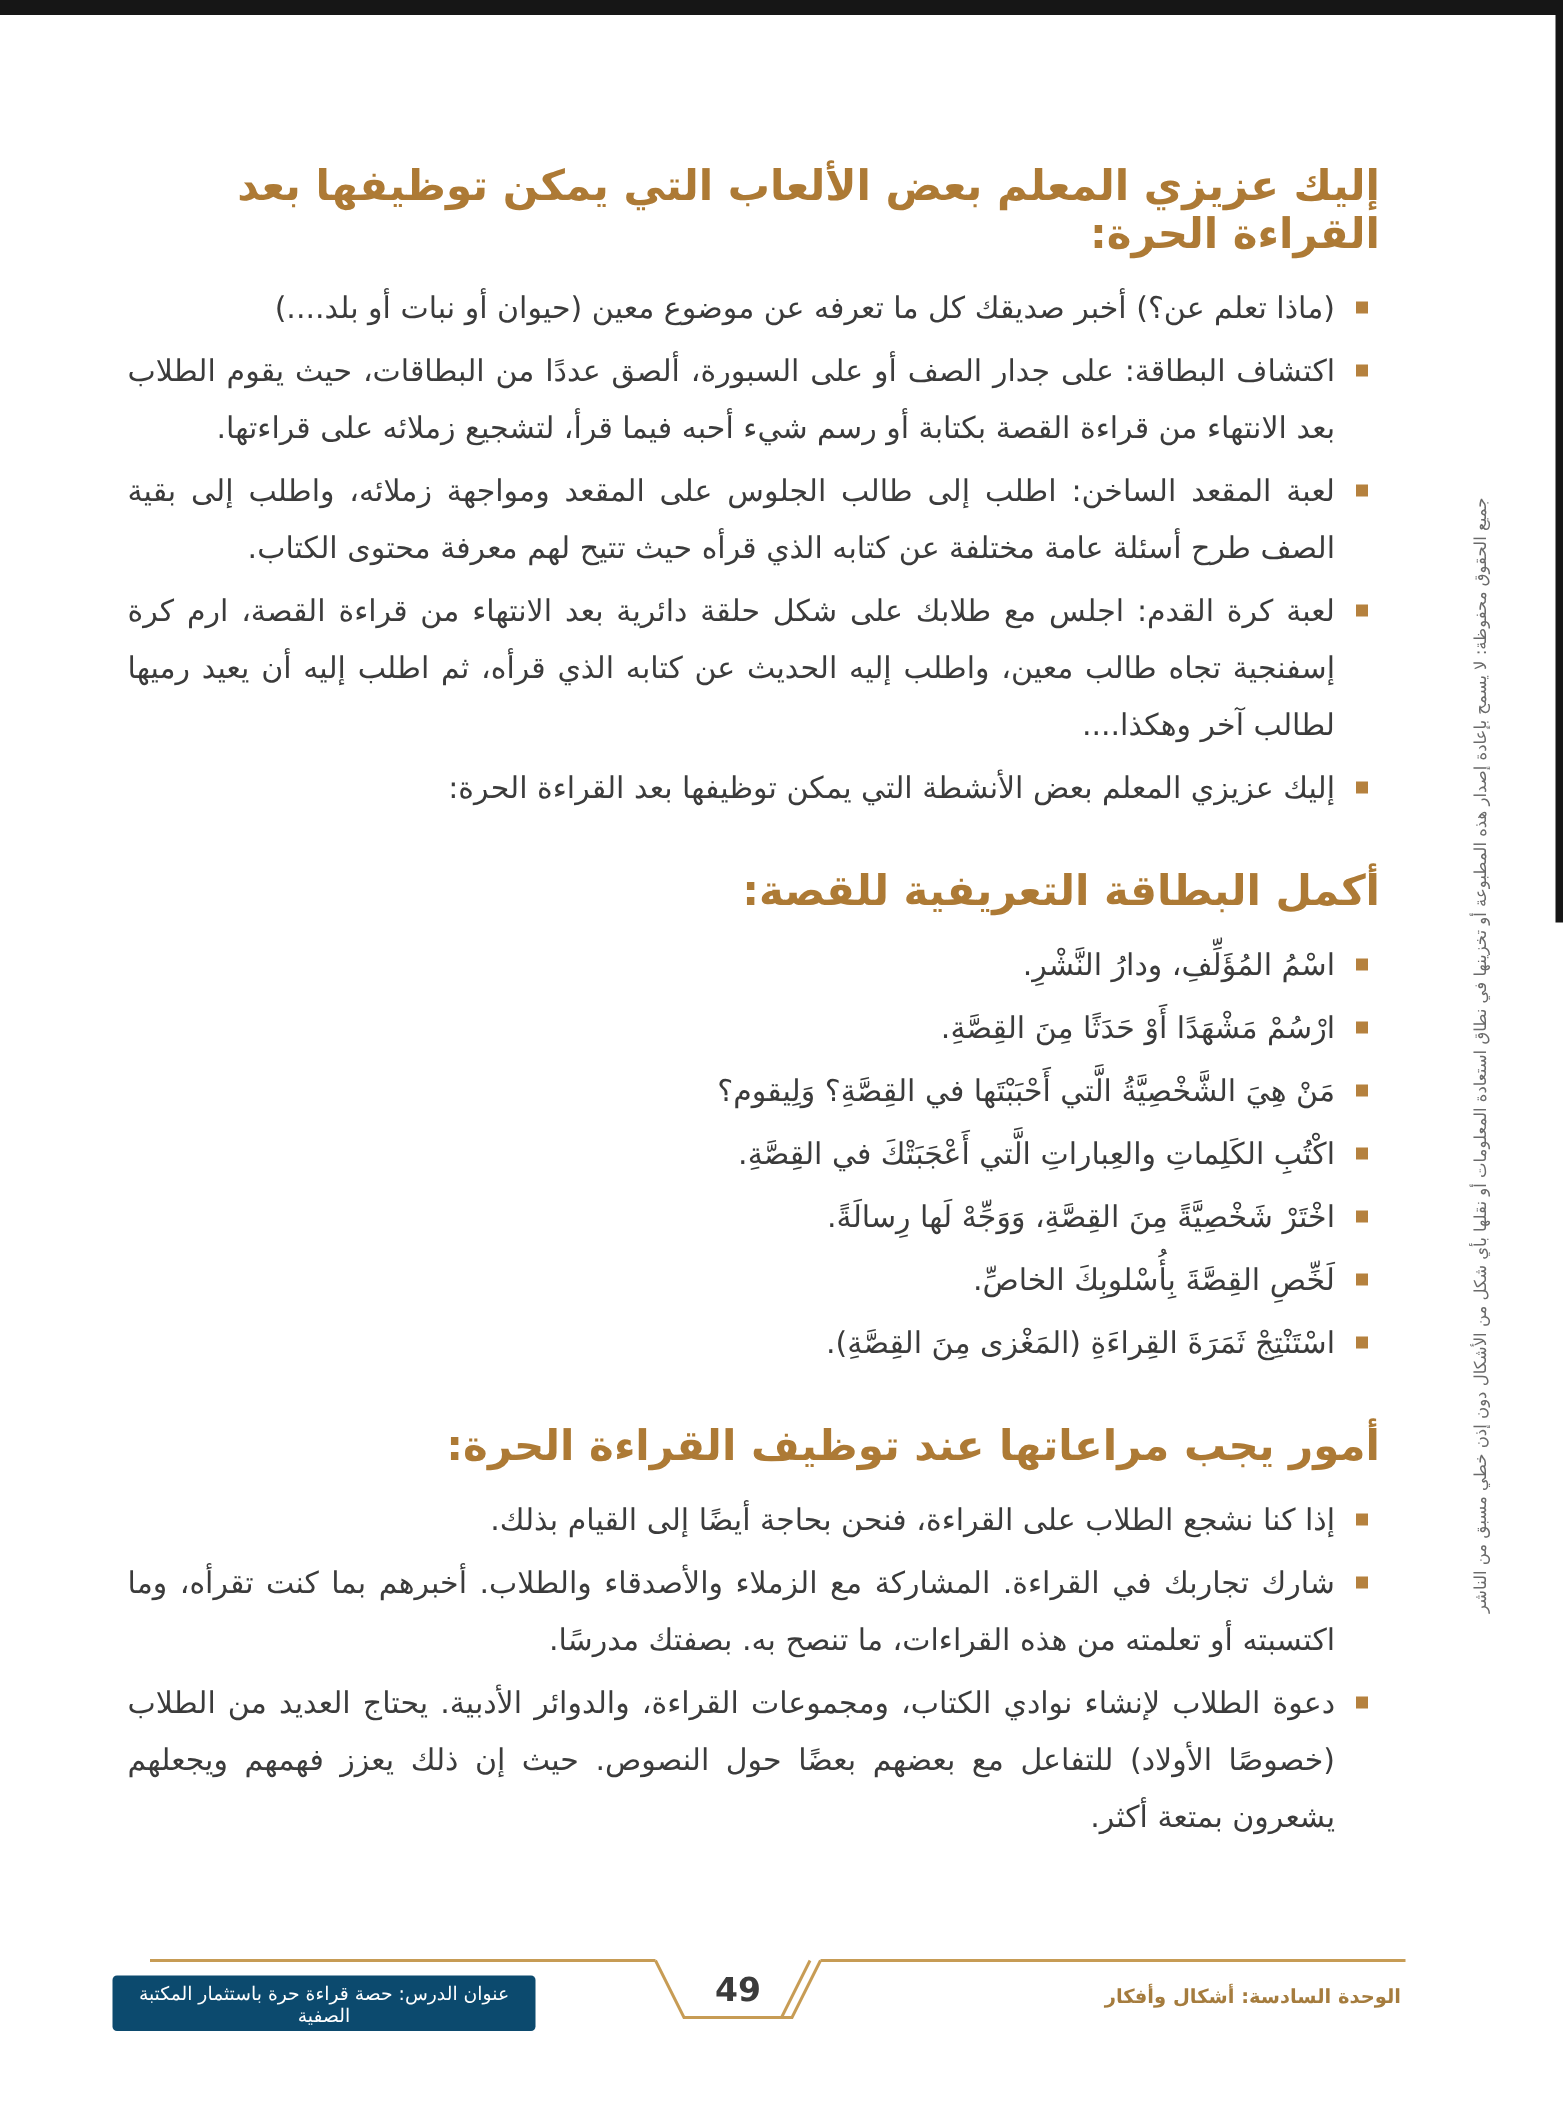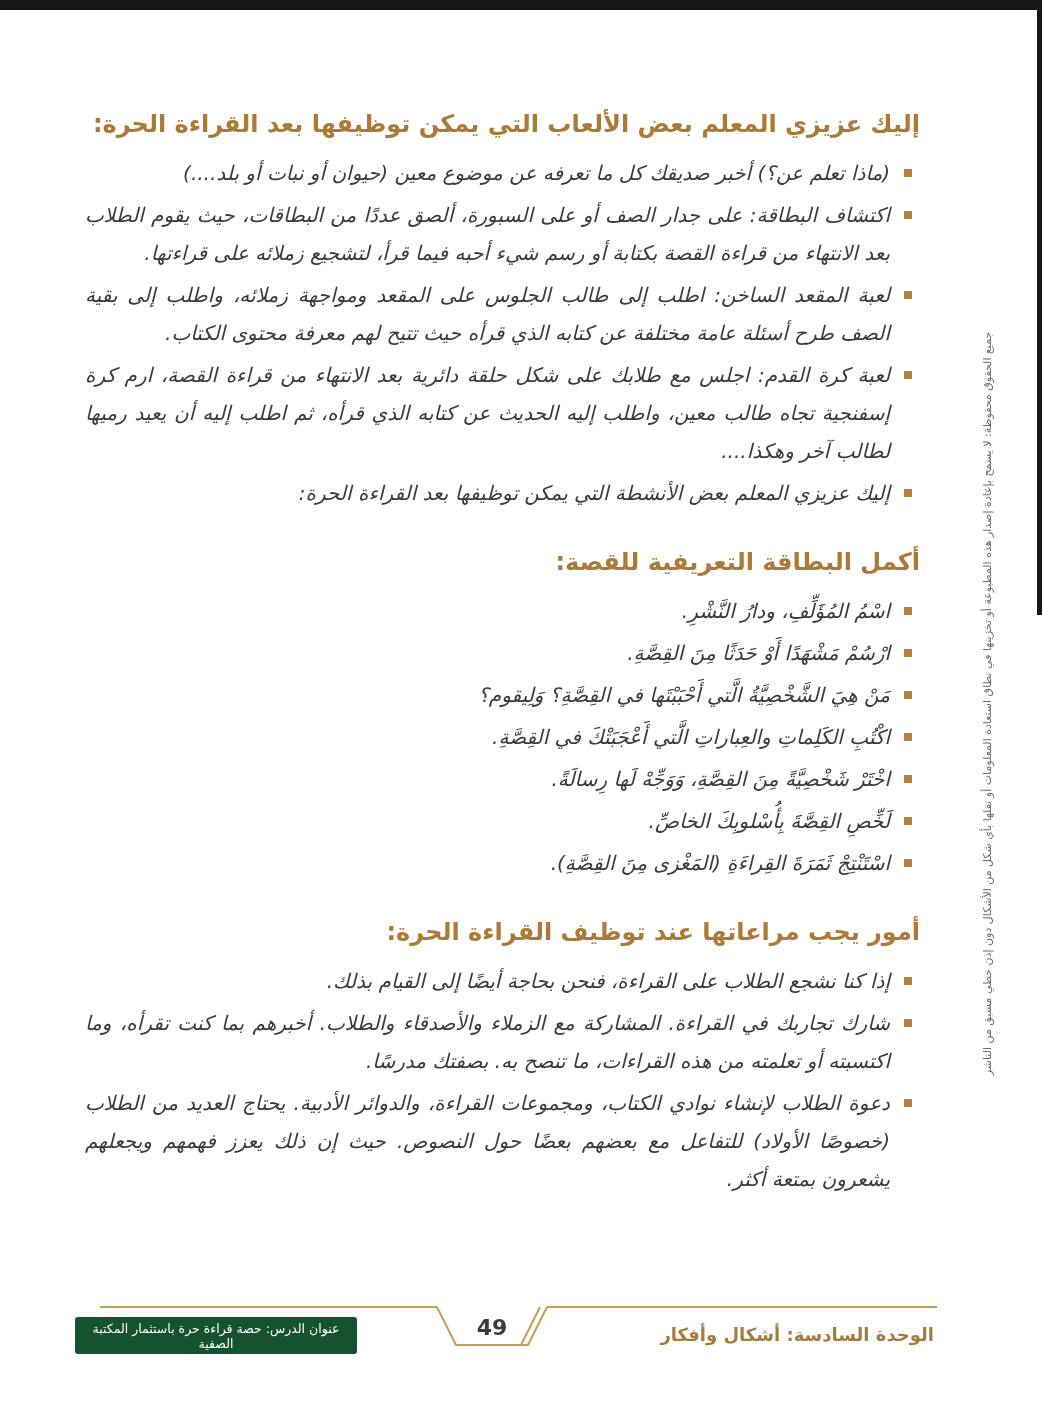"إليك عزيزي المعلم بعض الألعاب" .heading { font-size: 24px -> 28px }
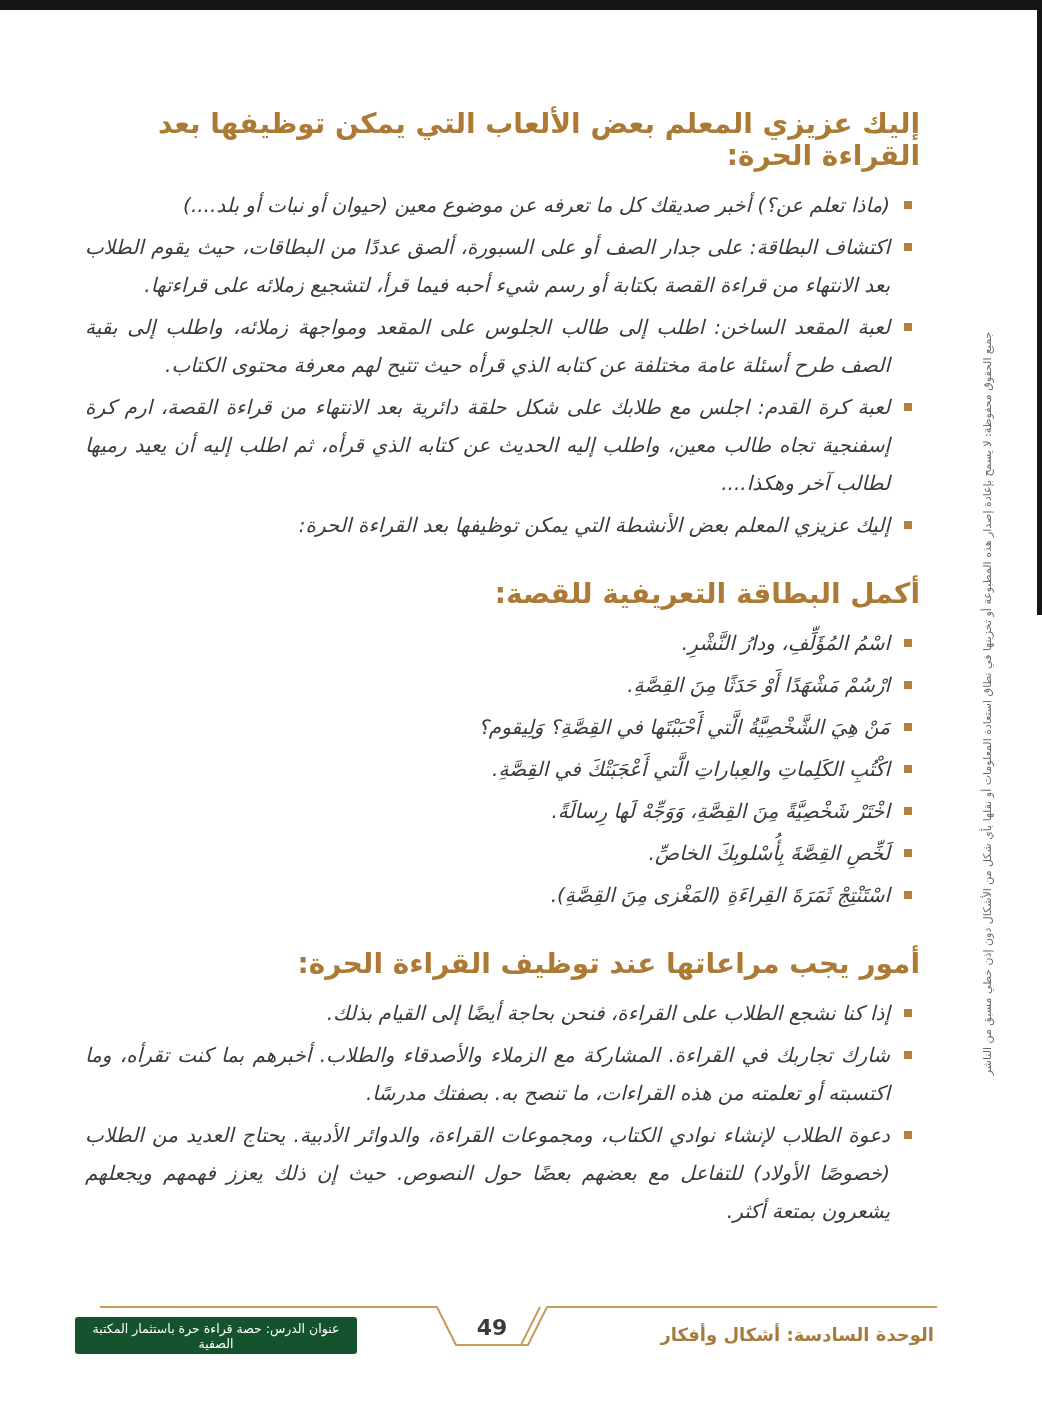"(ماذا تعلم عن؟) أخبر صديقك" ul.list { font-style: italic -> none }
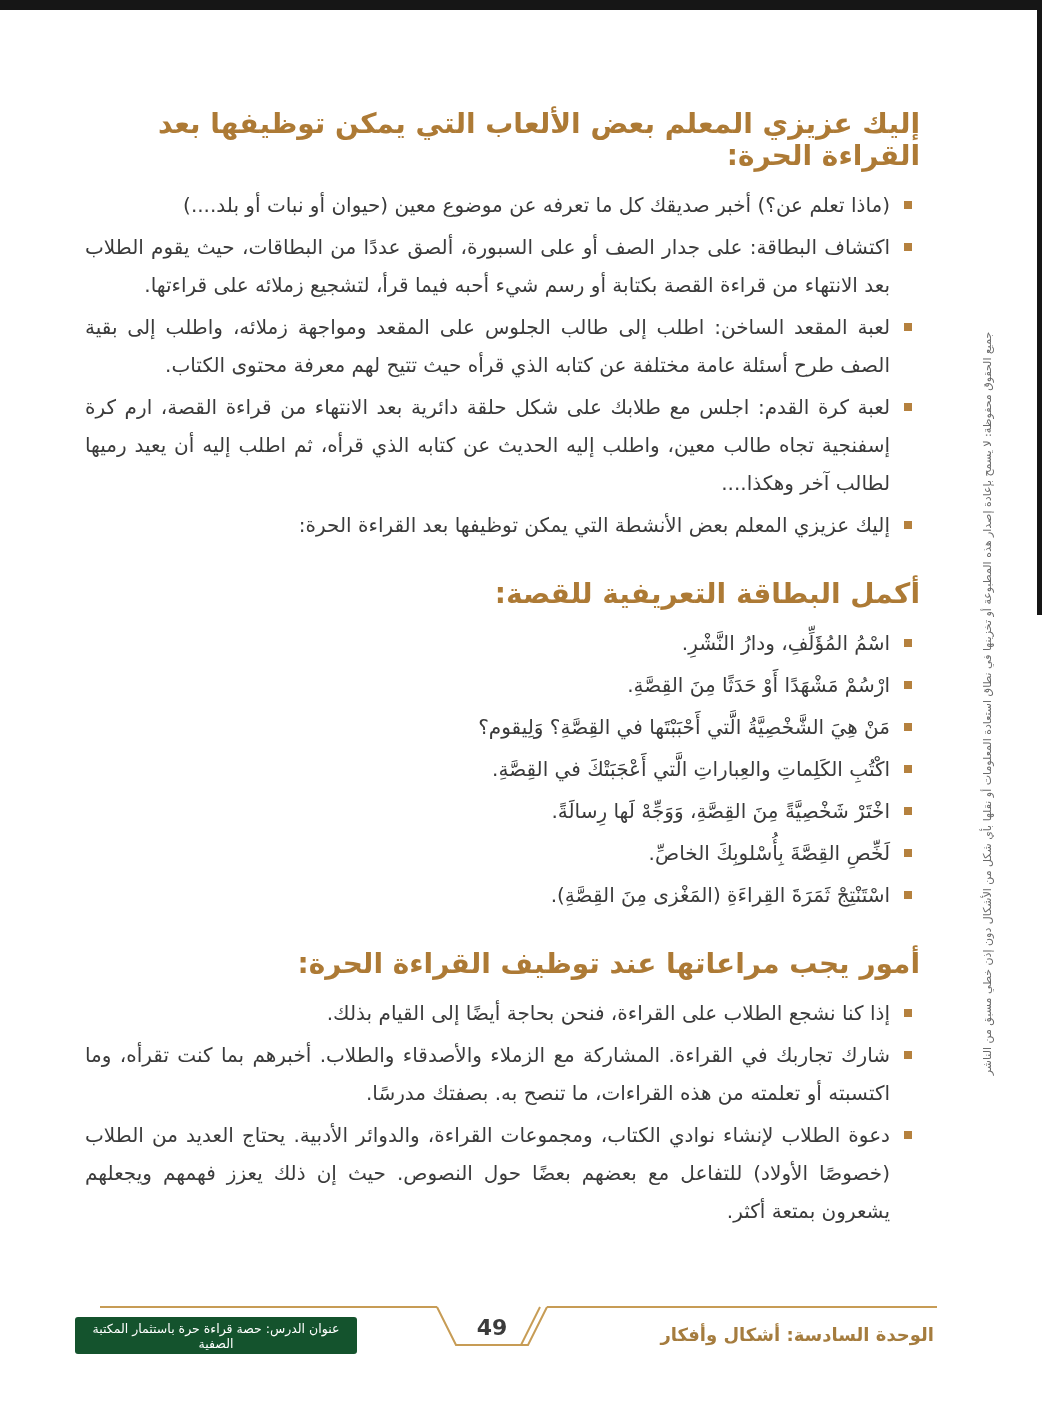"عنوان الدرس: حصة قراءة حرة" .lesson-box { background: #14532d -> #0c4a6e }
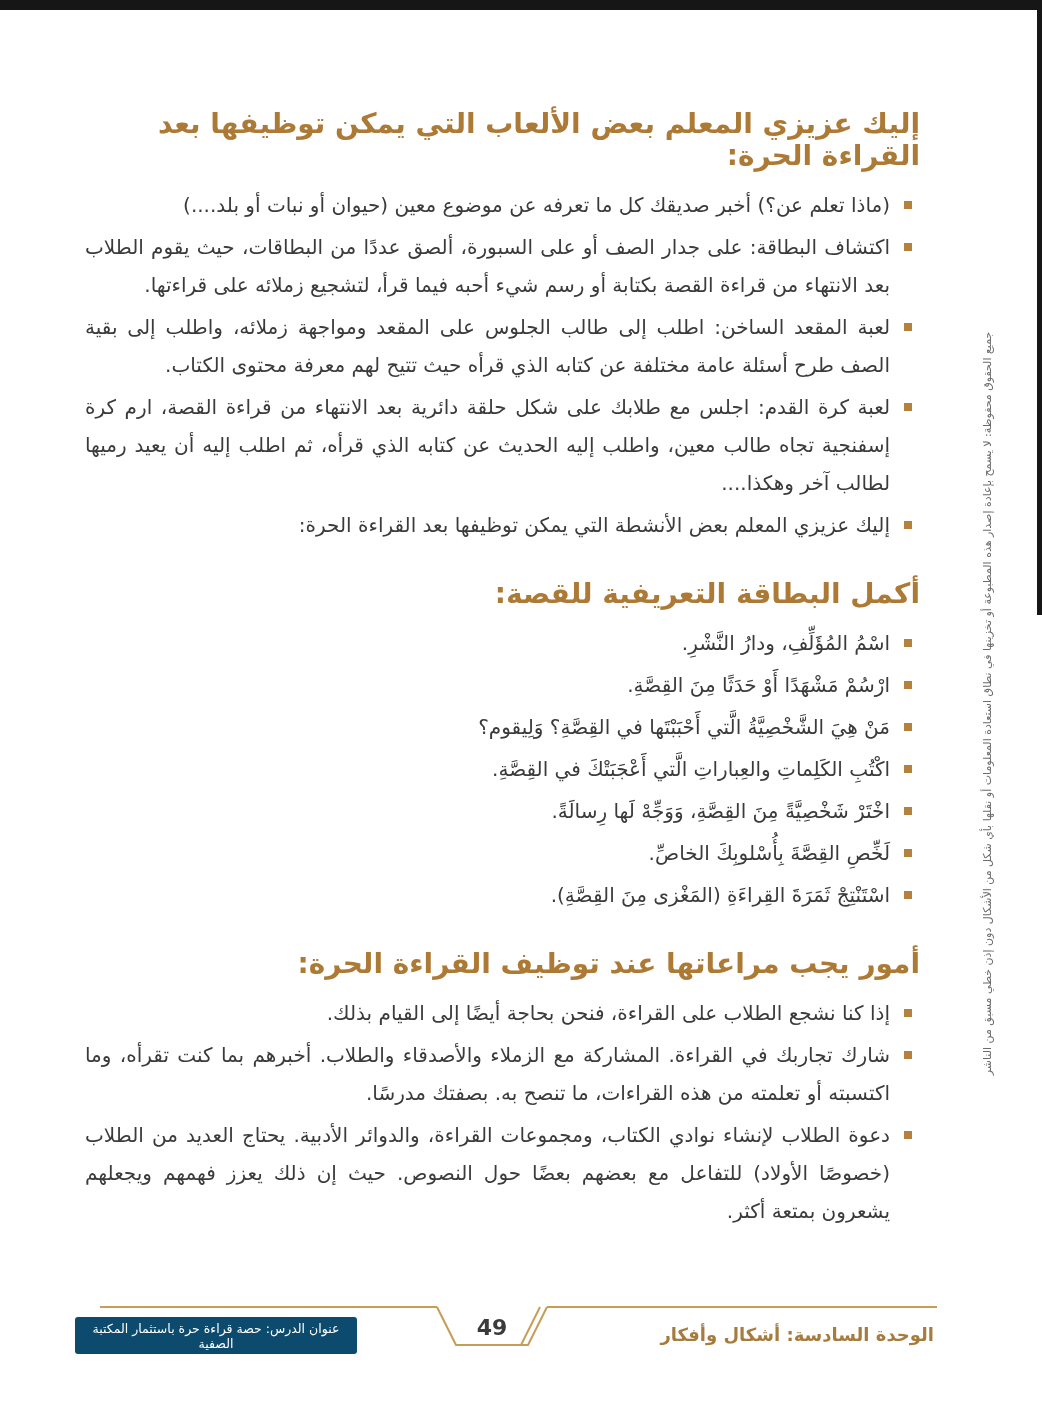"الوحدة السادسة: أشكال وأفكار" .unit-label { font-size: 18px -> 13px }
